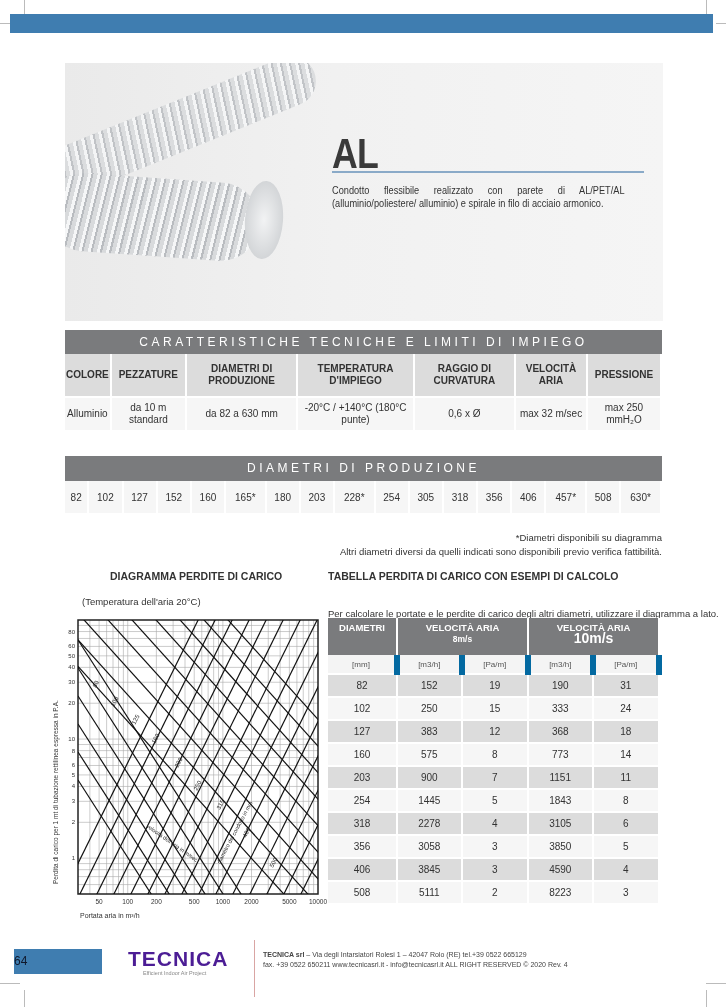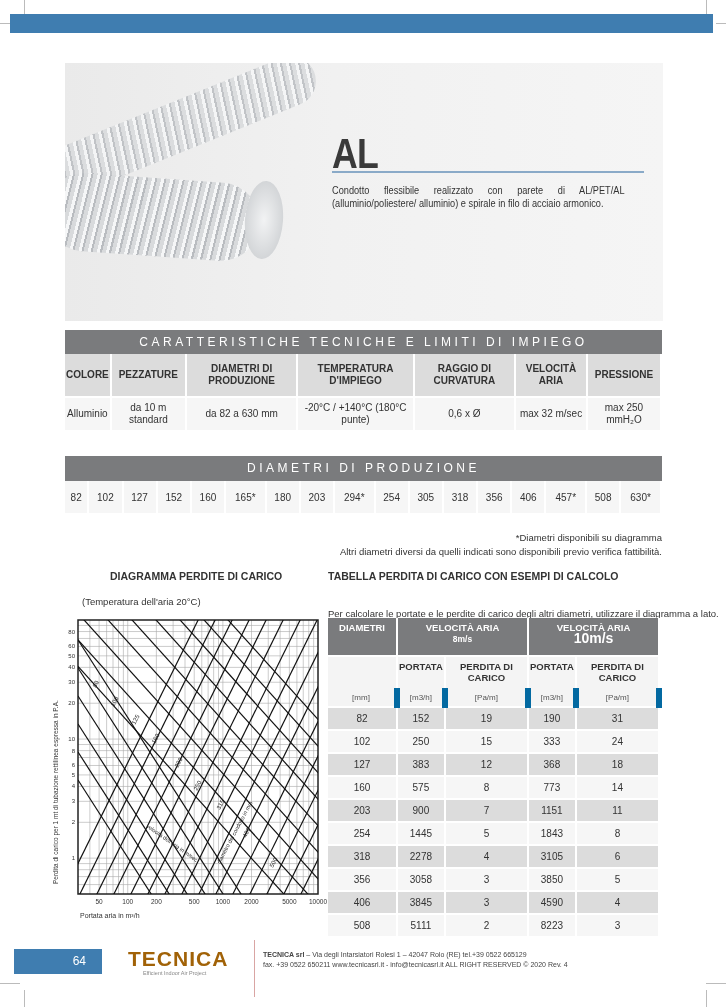"294*" td { text: 294 -> 228 }
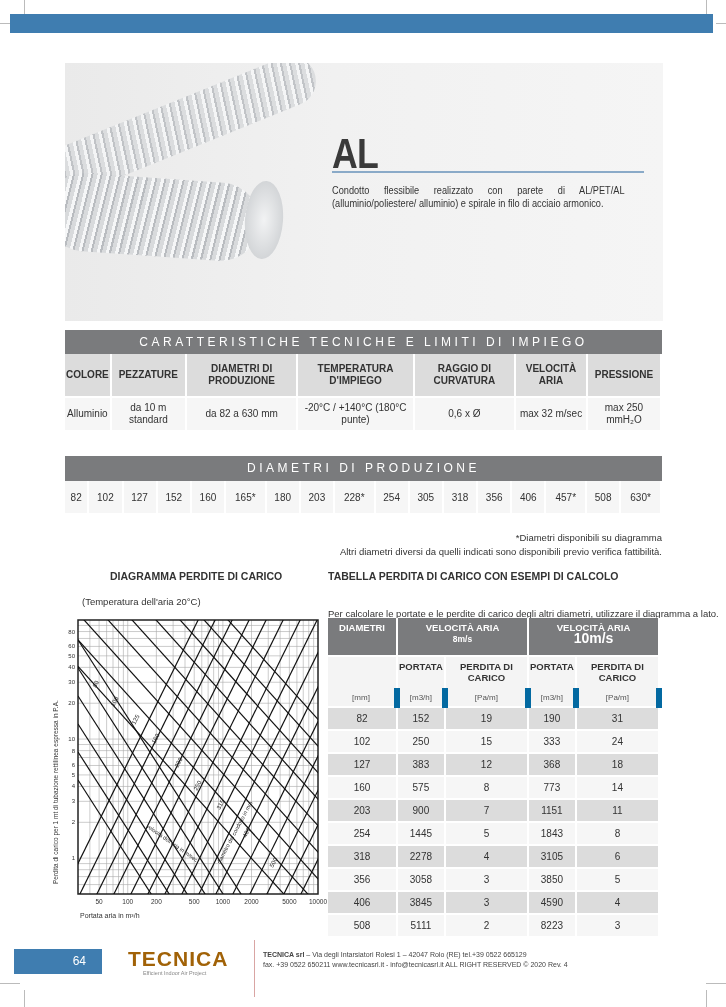"PORTATA" tr.sub { html: <tr> <th></th> <th>PORTATA</th> <th>PERDITA DI CARICO</th> <th>PORTATA</th> <th>PERDITA DI CARICO</th> </tr> -> none }
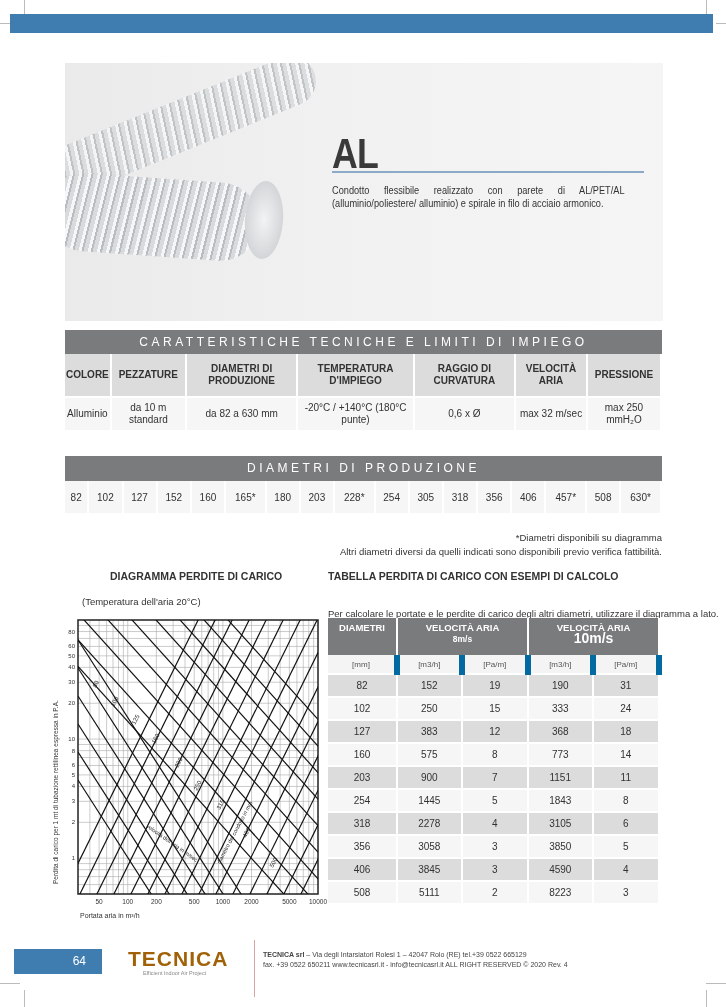"64" .pagebox { color: #ffffff -> #0f172a; text-align: right -> left }
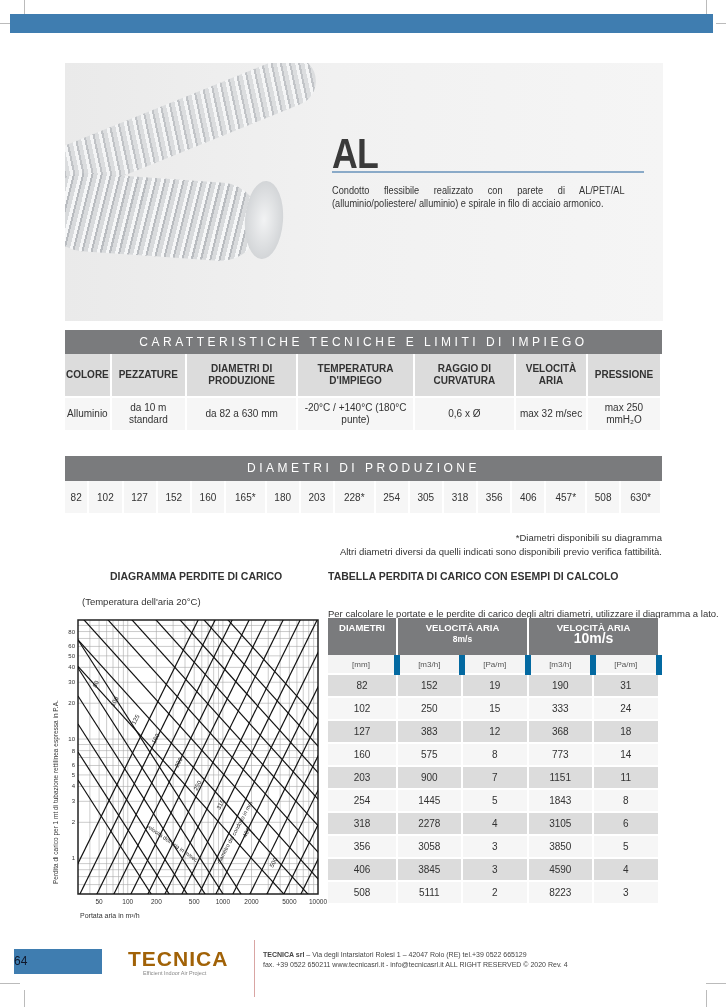"TECNICA" .logo { color: #a16207 -> #4c1d95 }
